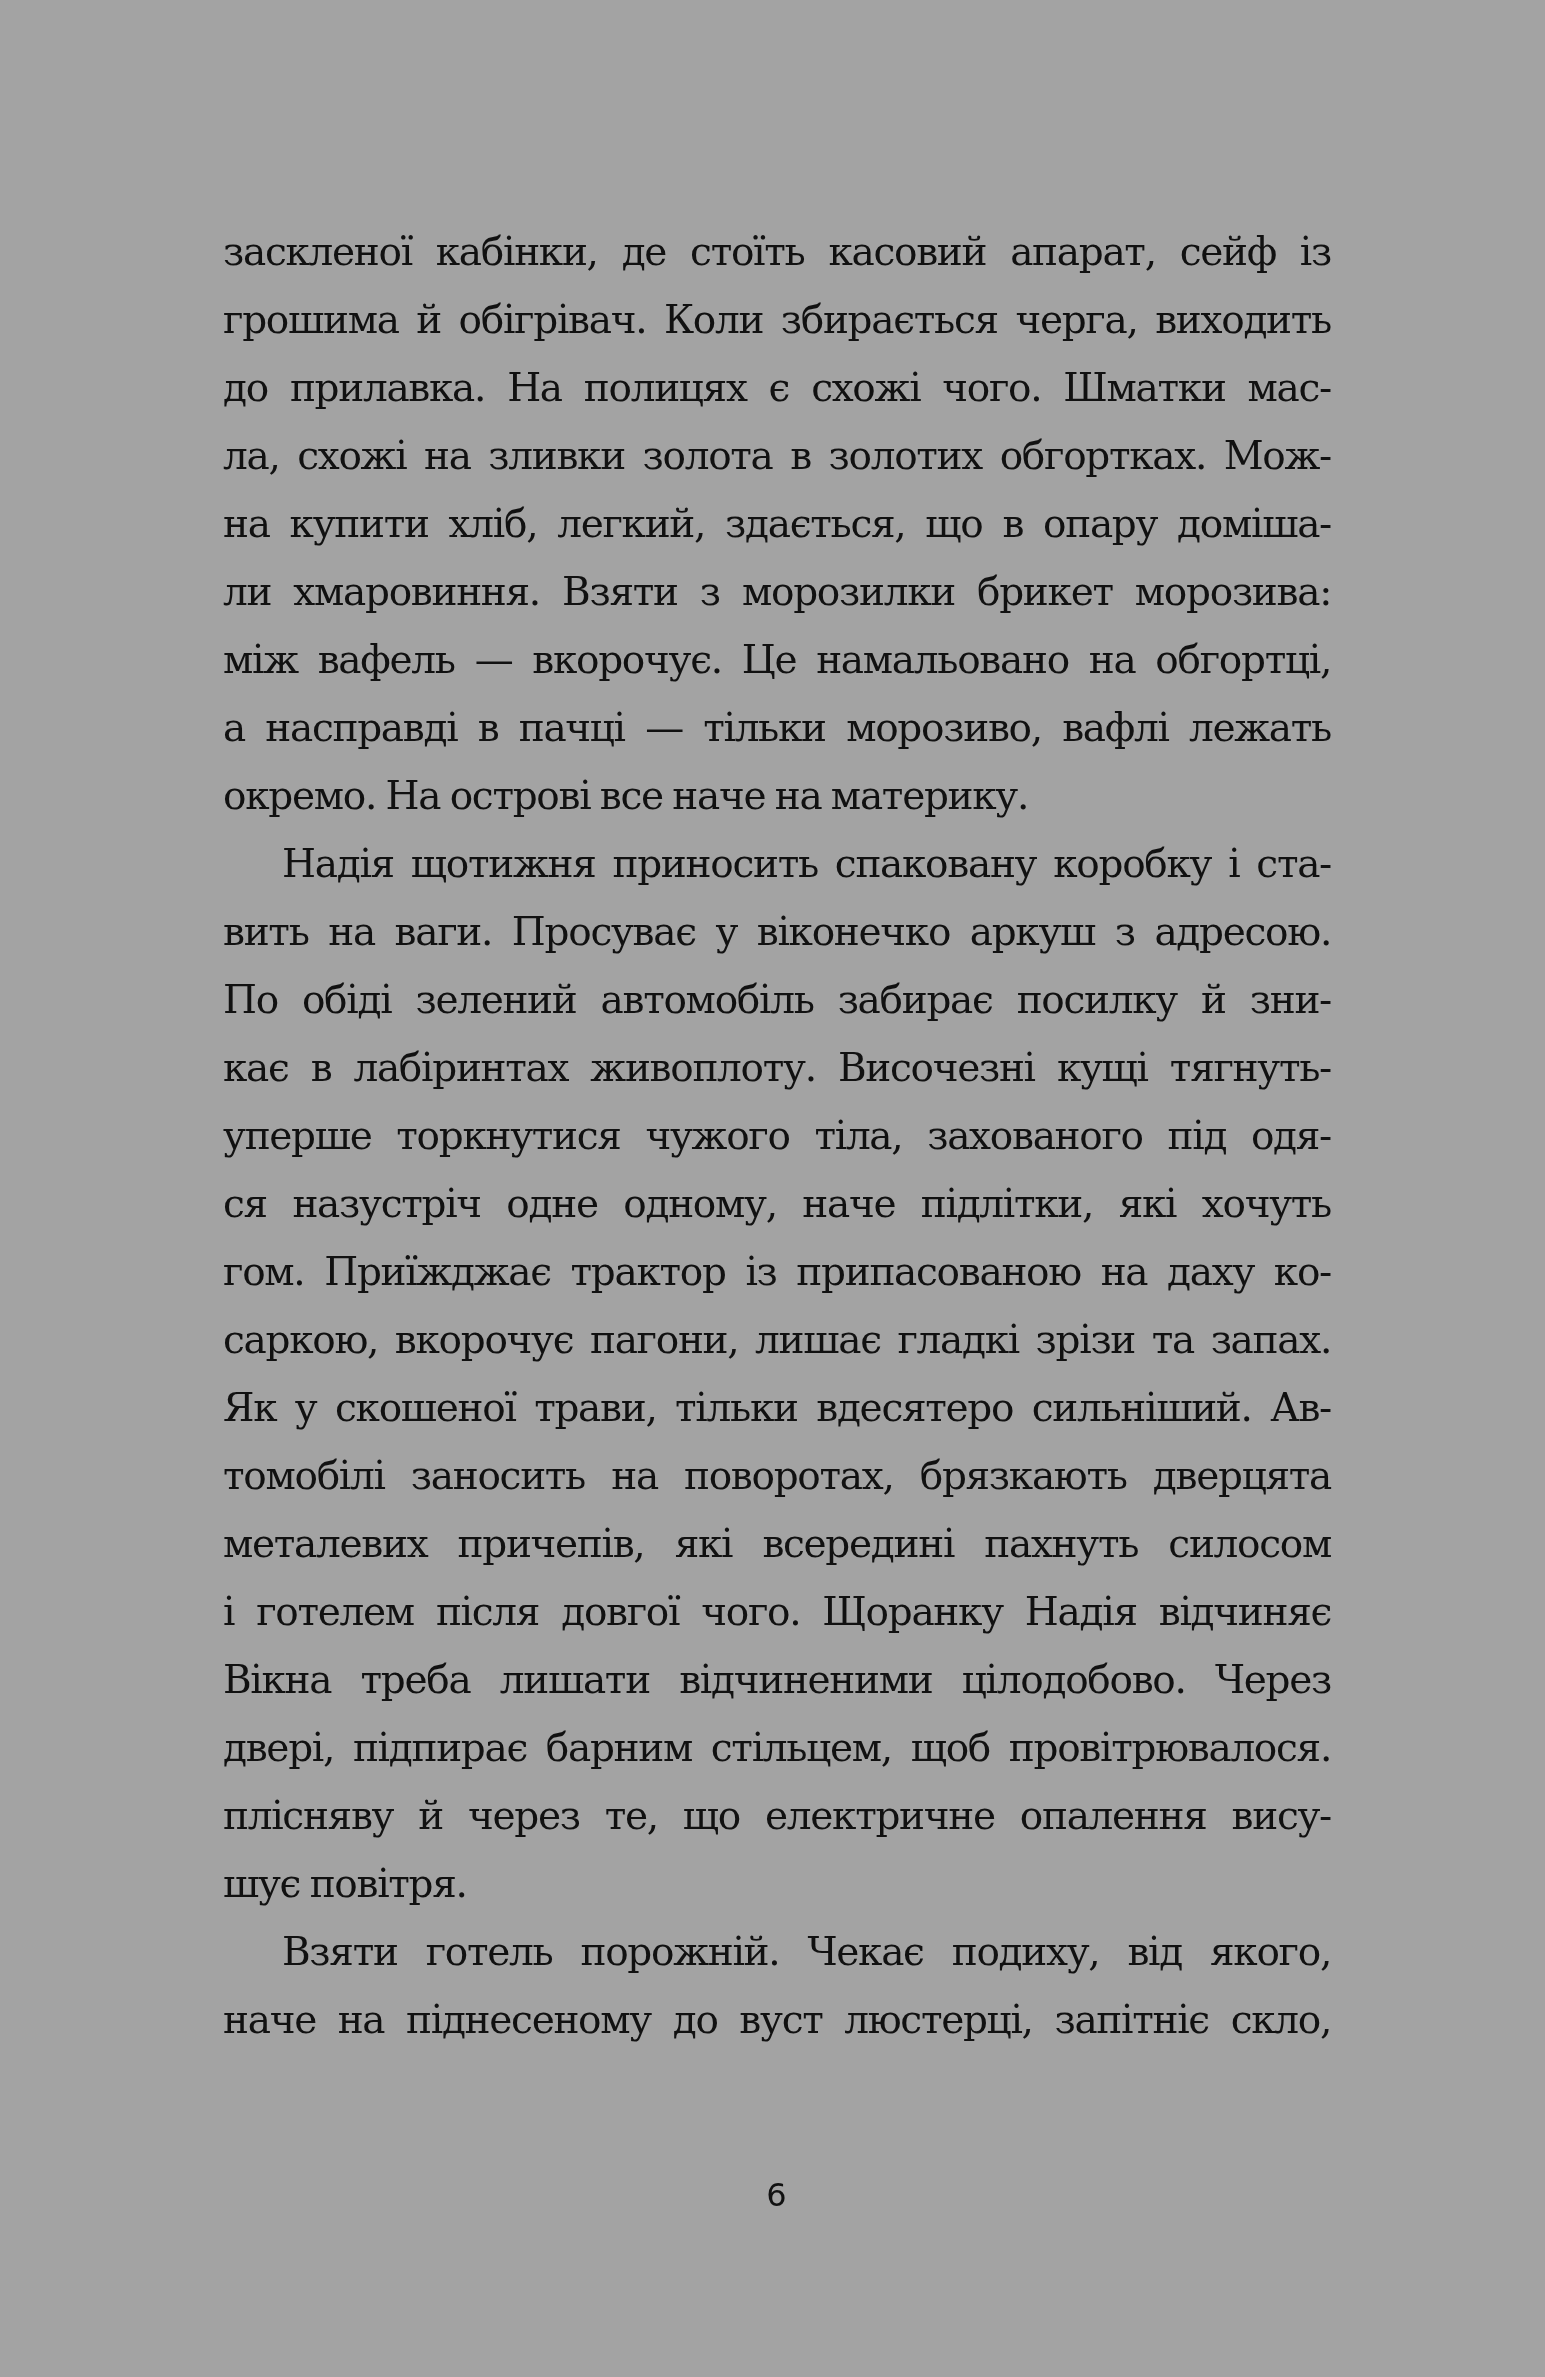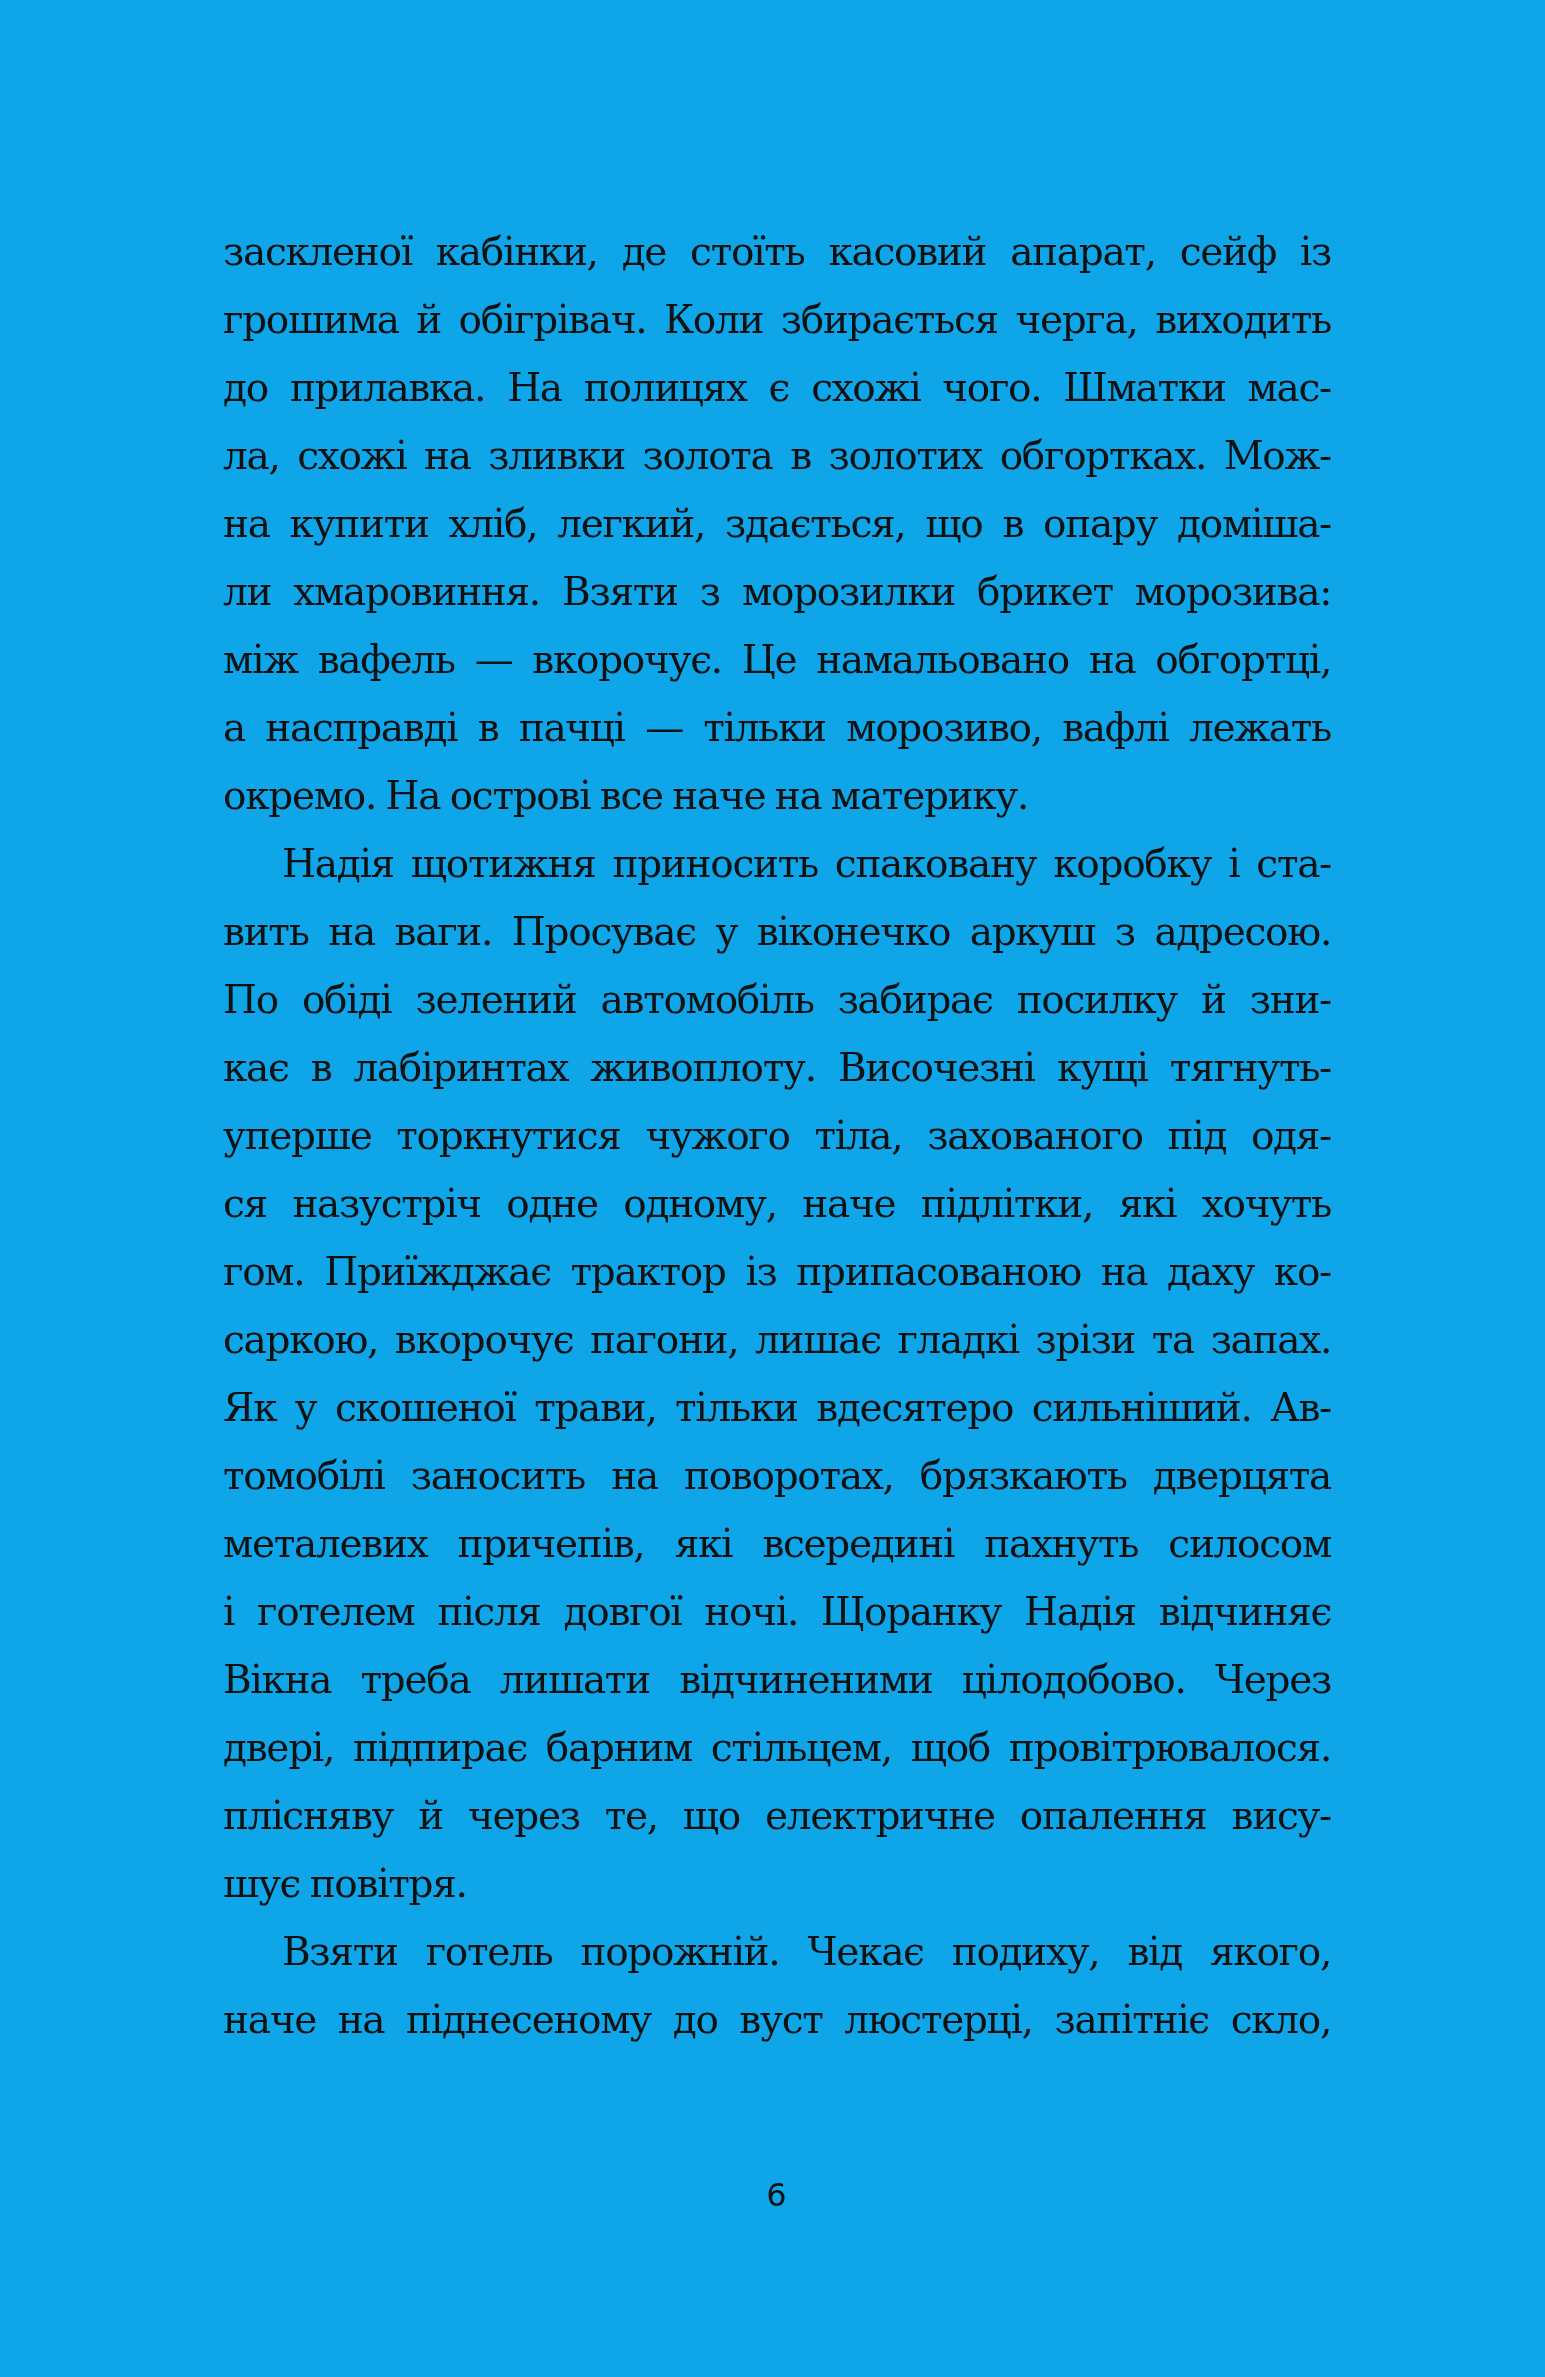"заскленої кабінки, де стоїть касовий" .page { background: #0ea5e9 -> #a3a3a3 }
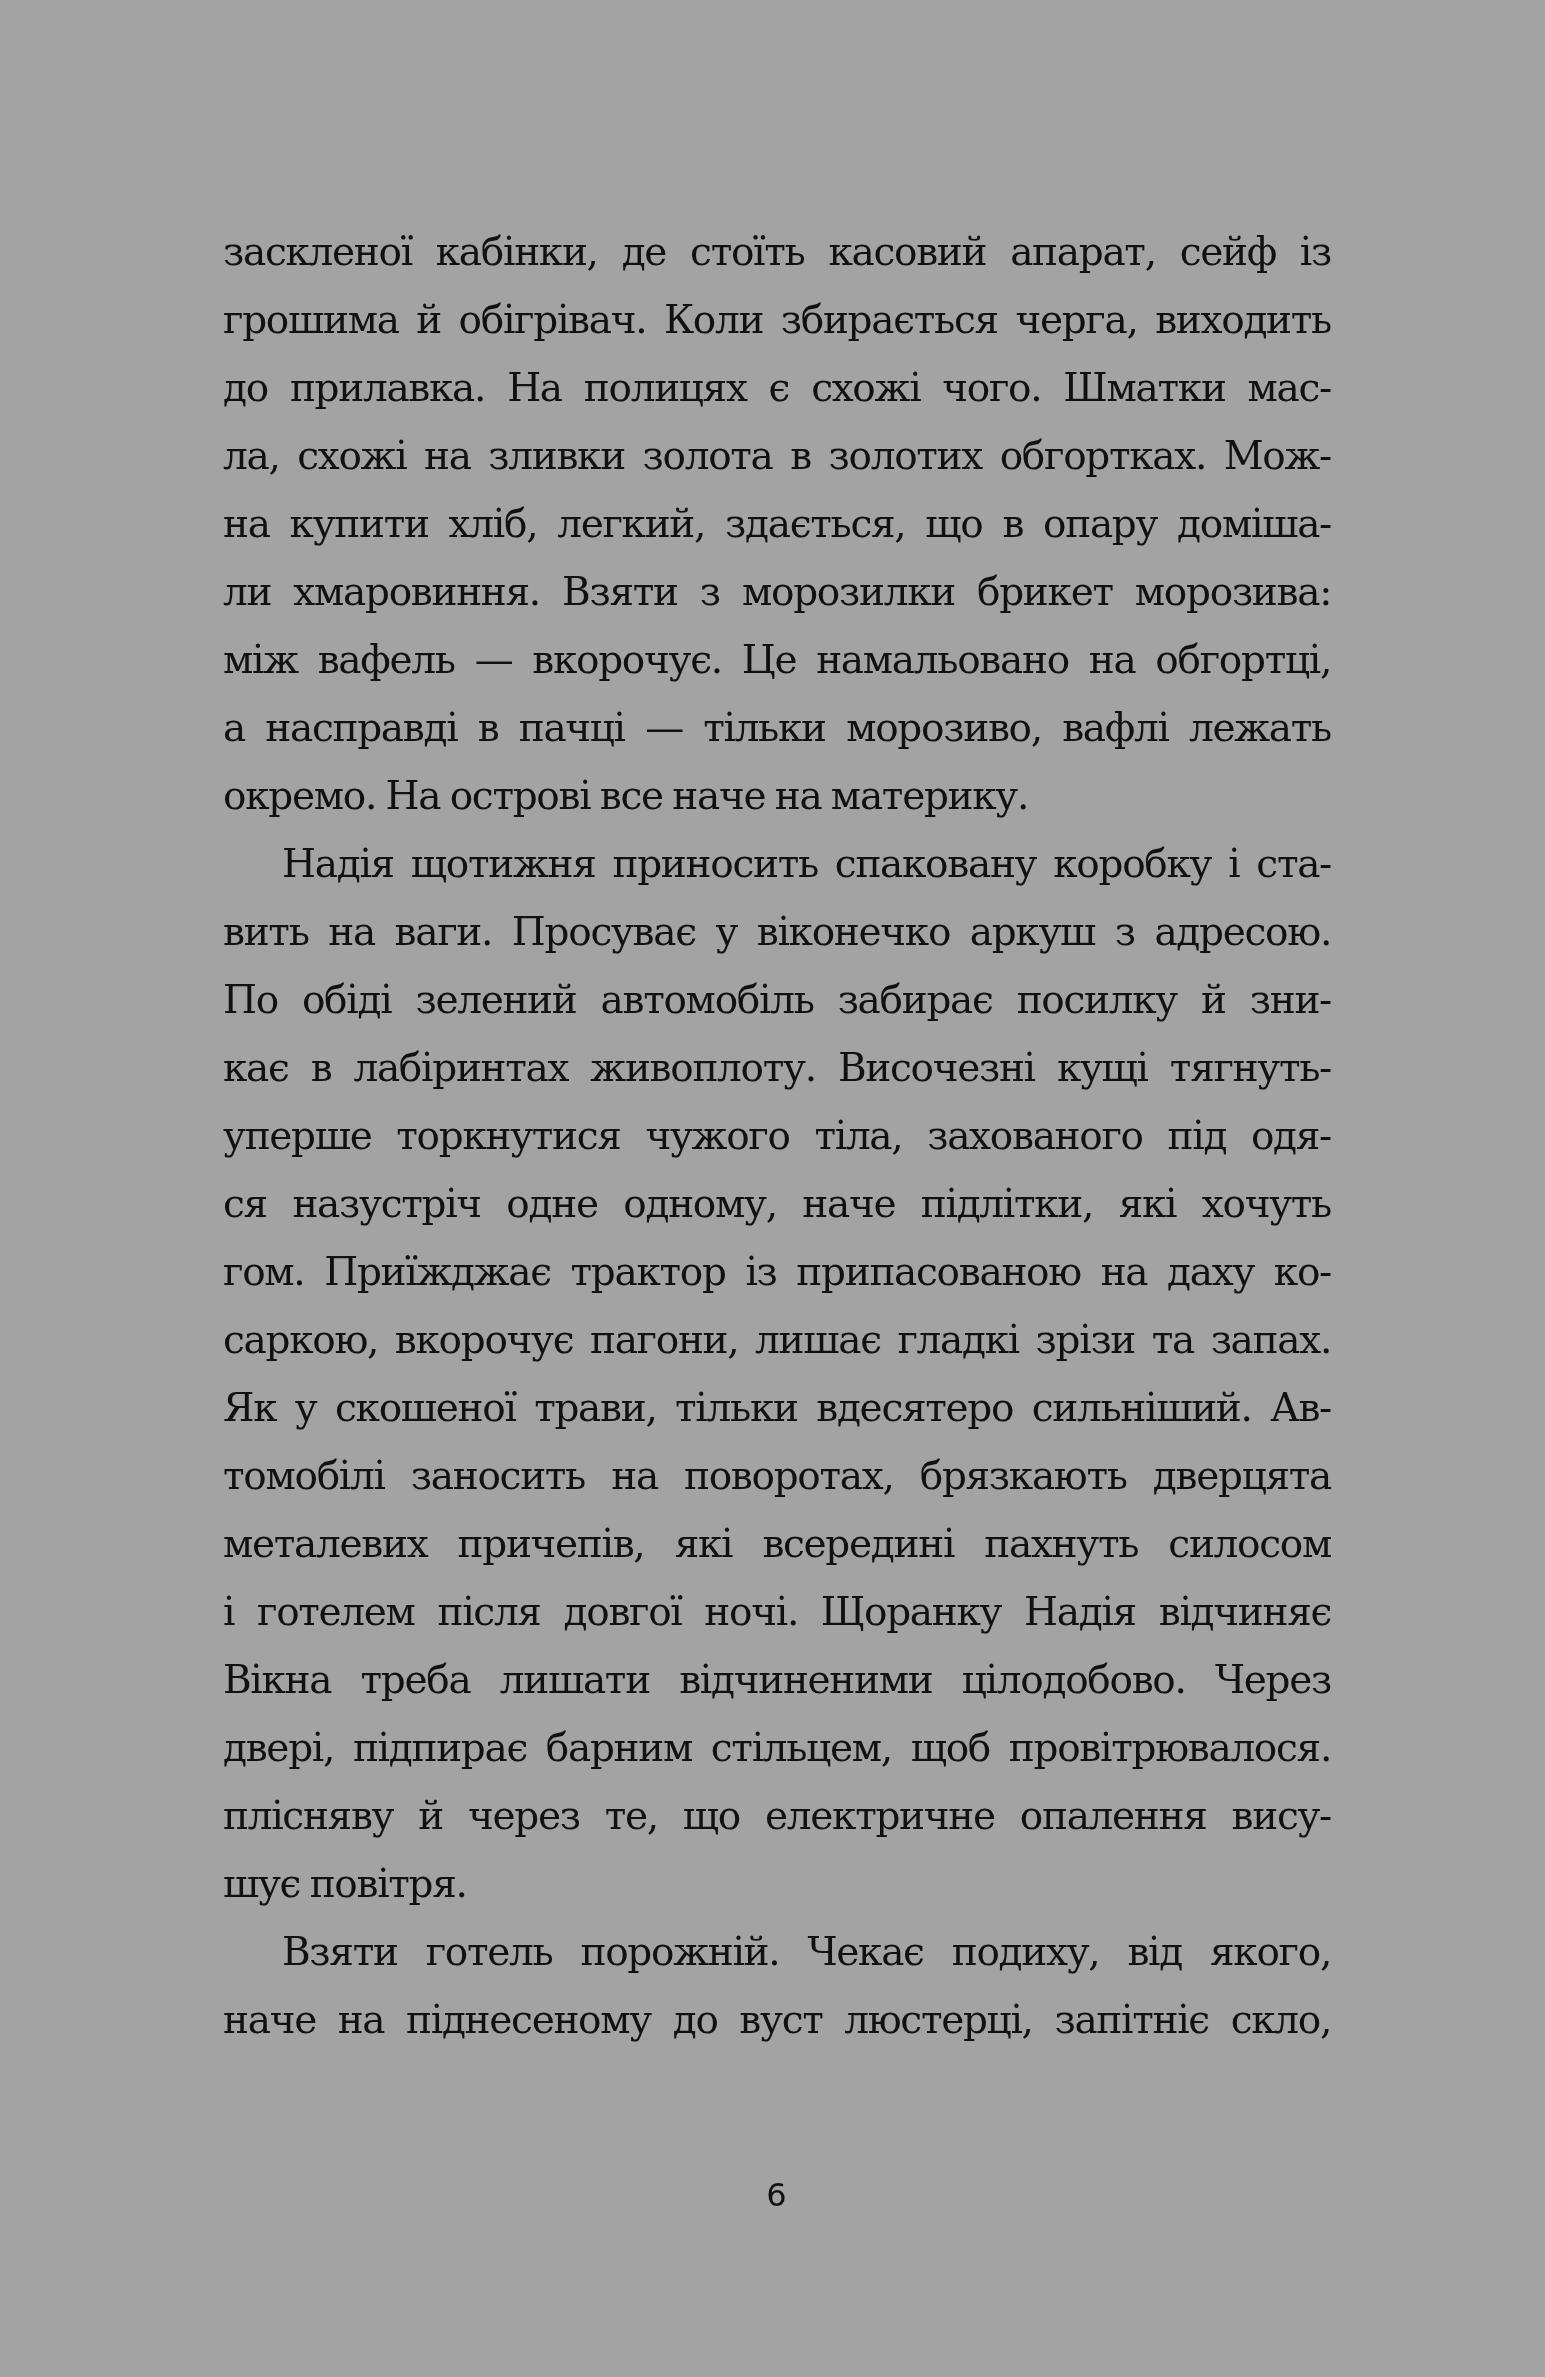"і готелем після довгої ночі." span.line { text: ночі -> чого }
